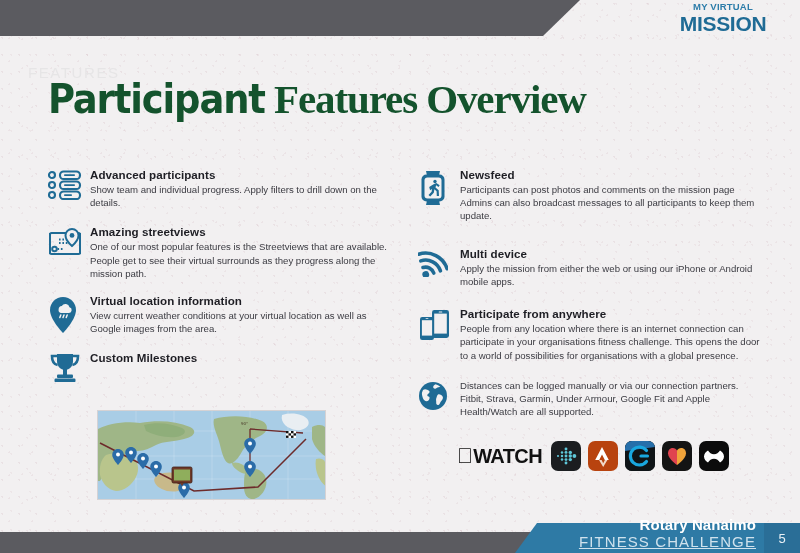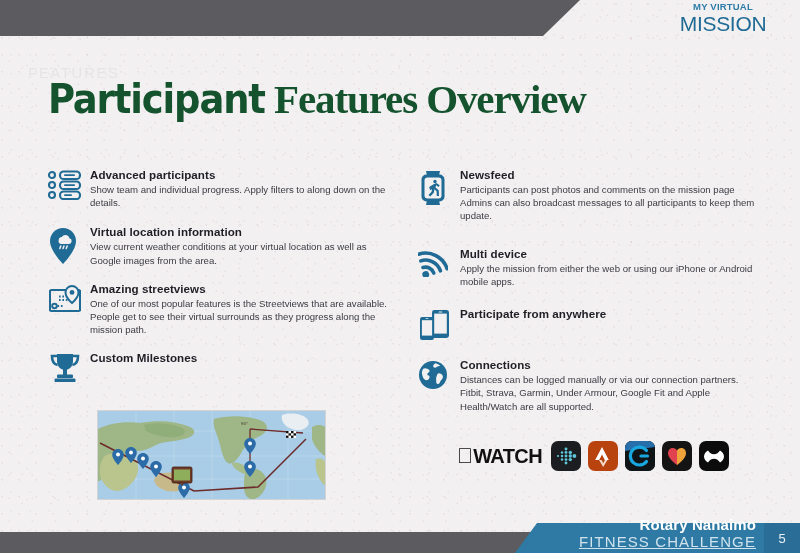"MISSION" .logo .l2 { font-weight: 400 -> 700 }
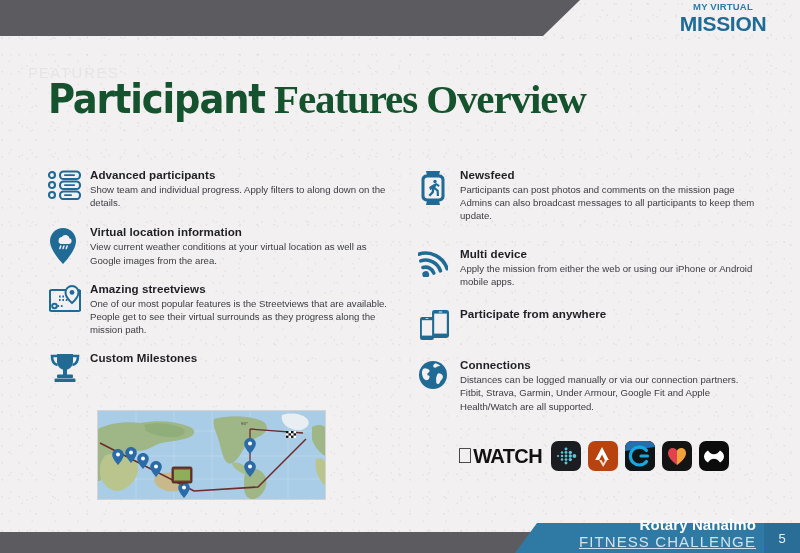"Show team and individual progress." p { text: along -> drill }
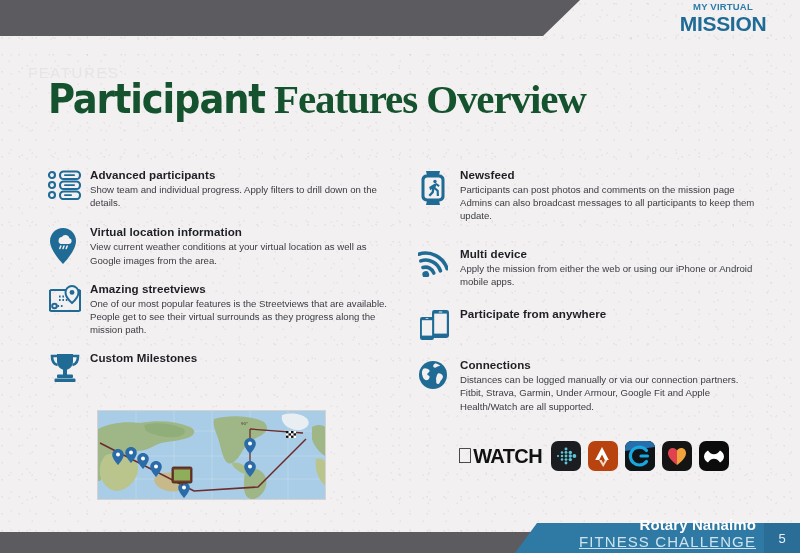"Virtual location information" div.feature { order: before "Amazing streetviews" -> after "Amazing streetviews" }
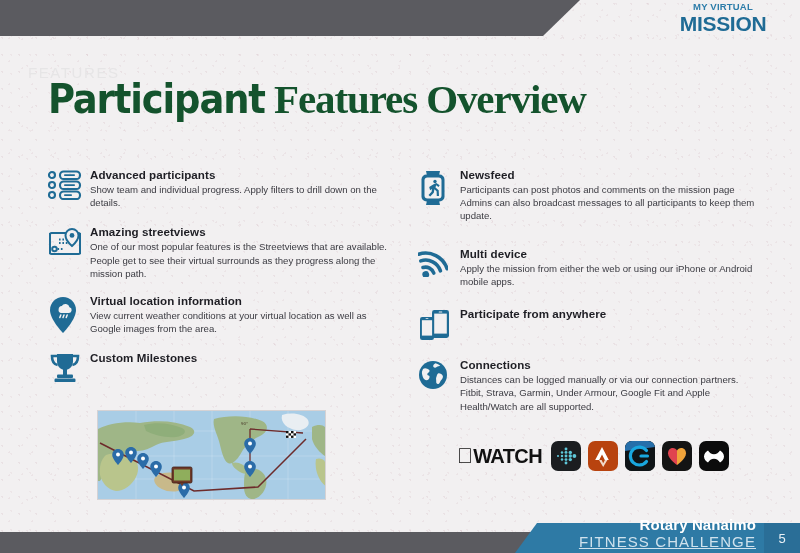"People from any location where" p { html: none -> <p>People from any location where there is an internet connection can participate in your organisations fitness challenge. This opens the door to a world of possibilities for organisations with a global presence.</p> }
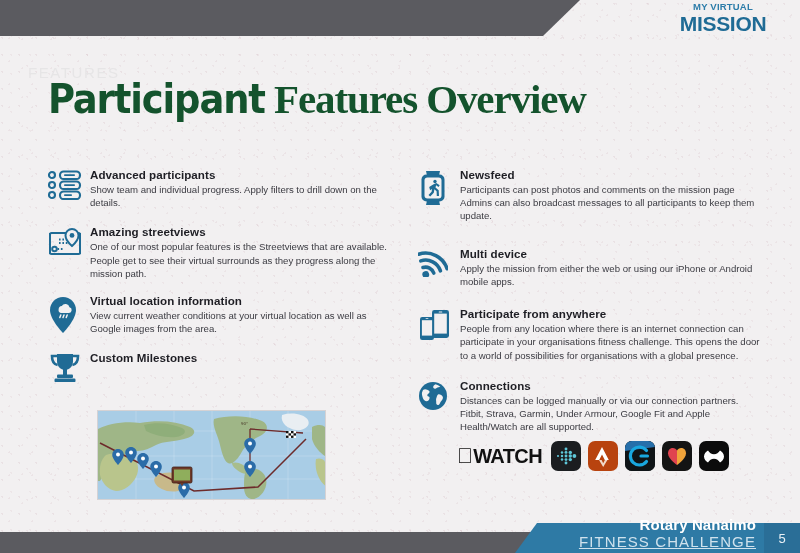"Connections" h3 { html: <h3>Connections</h3> -> none }
